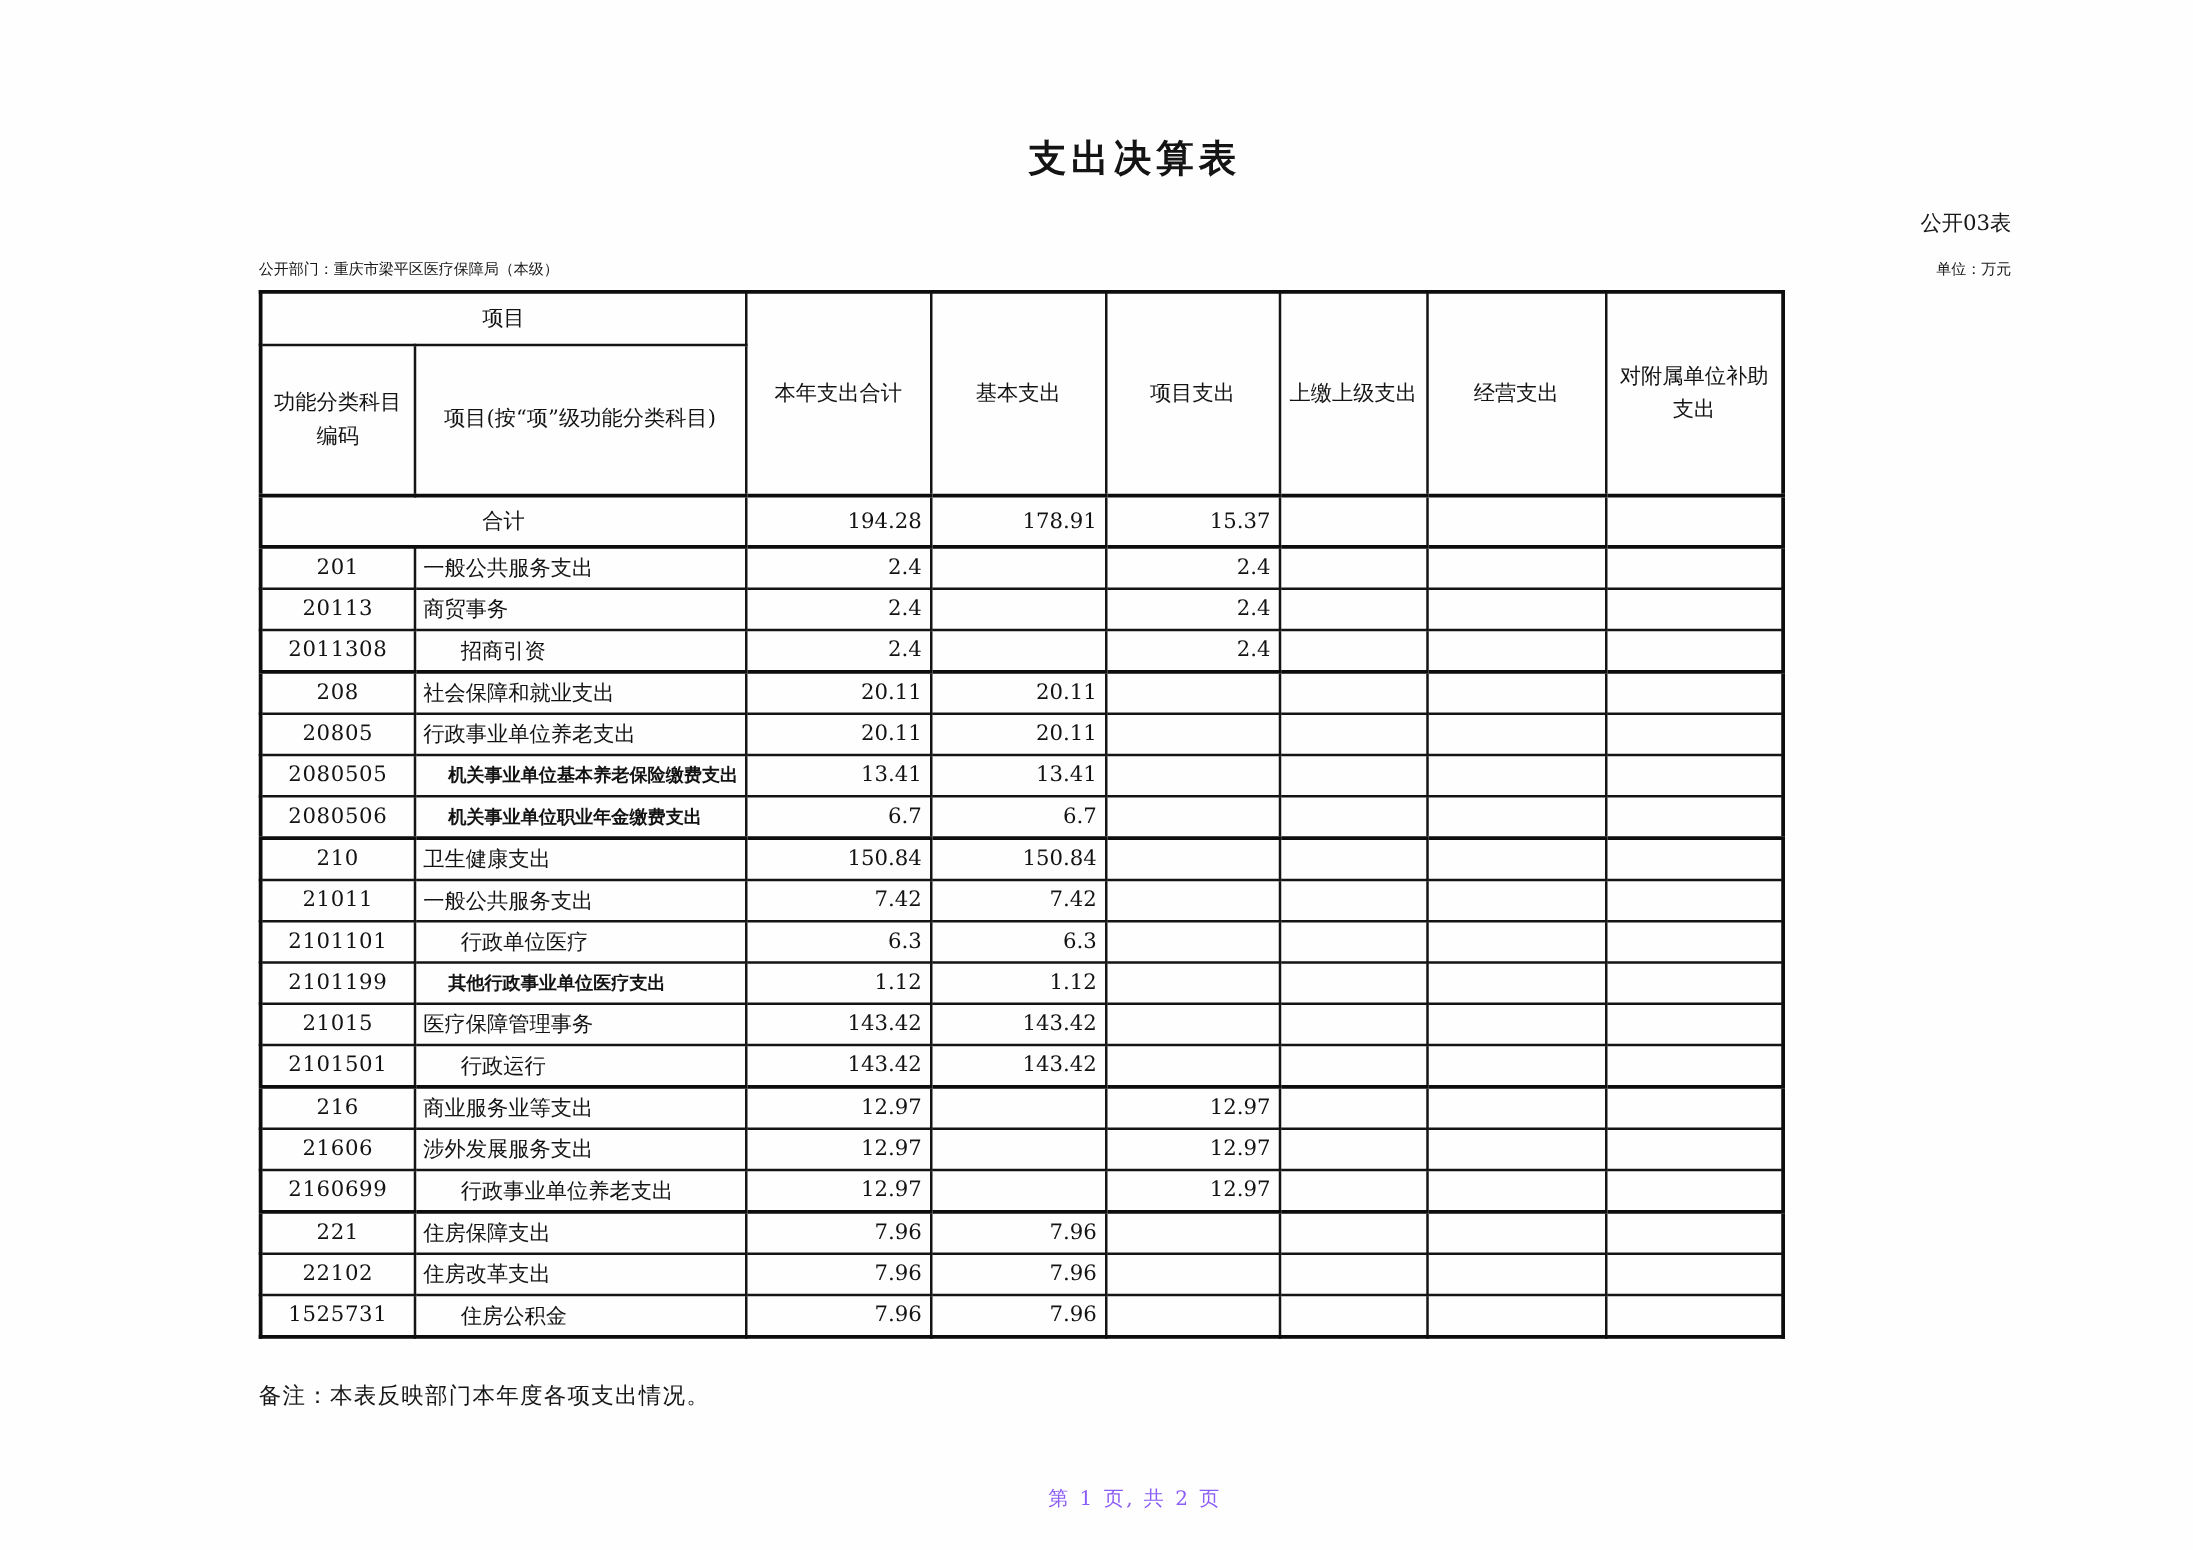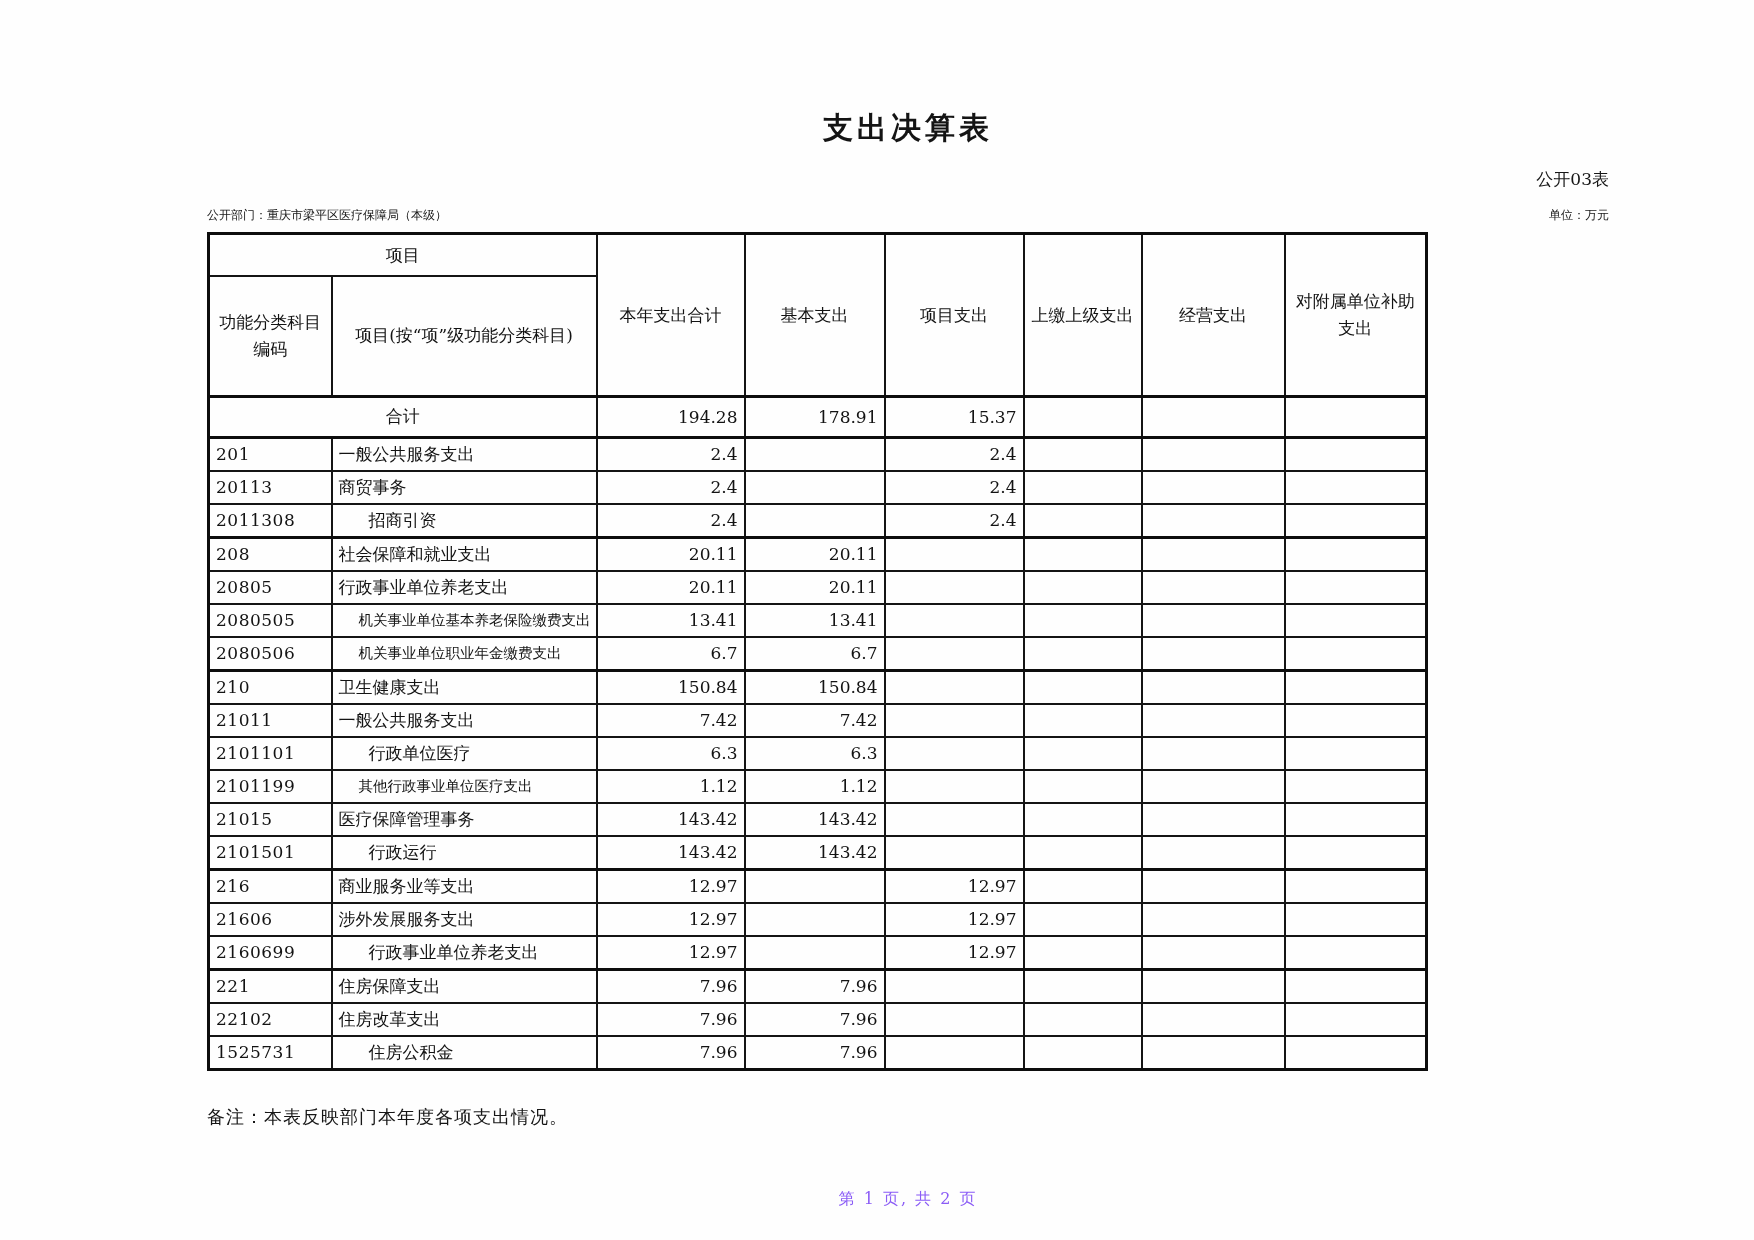"201" td.code { text-align: left -> center }
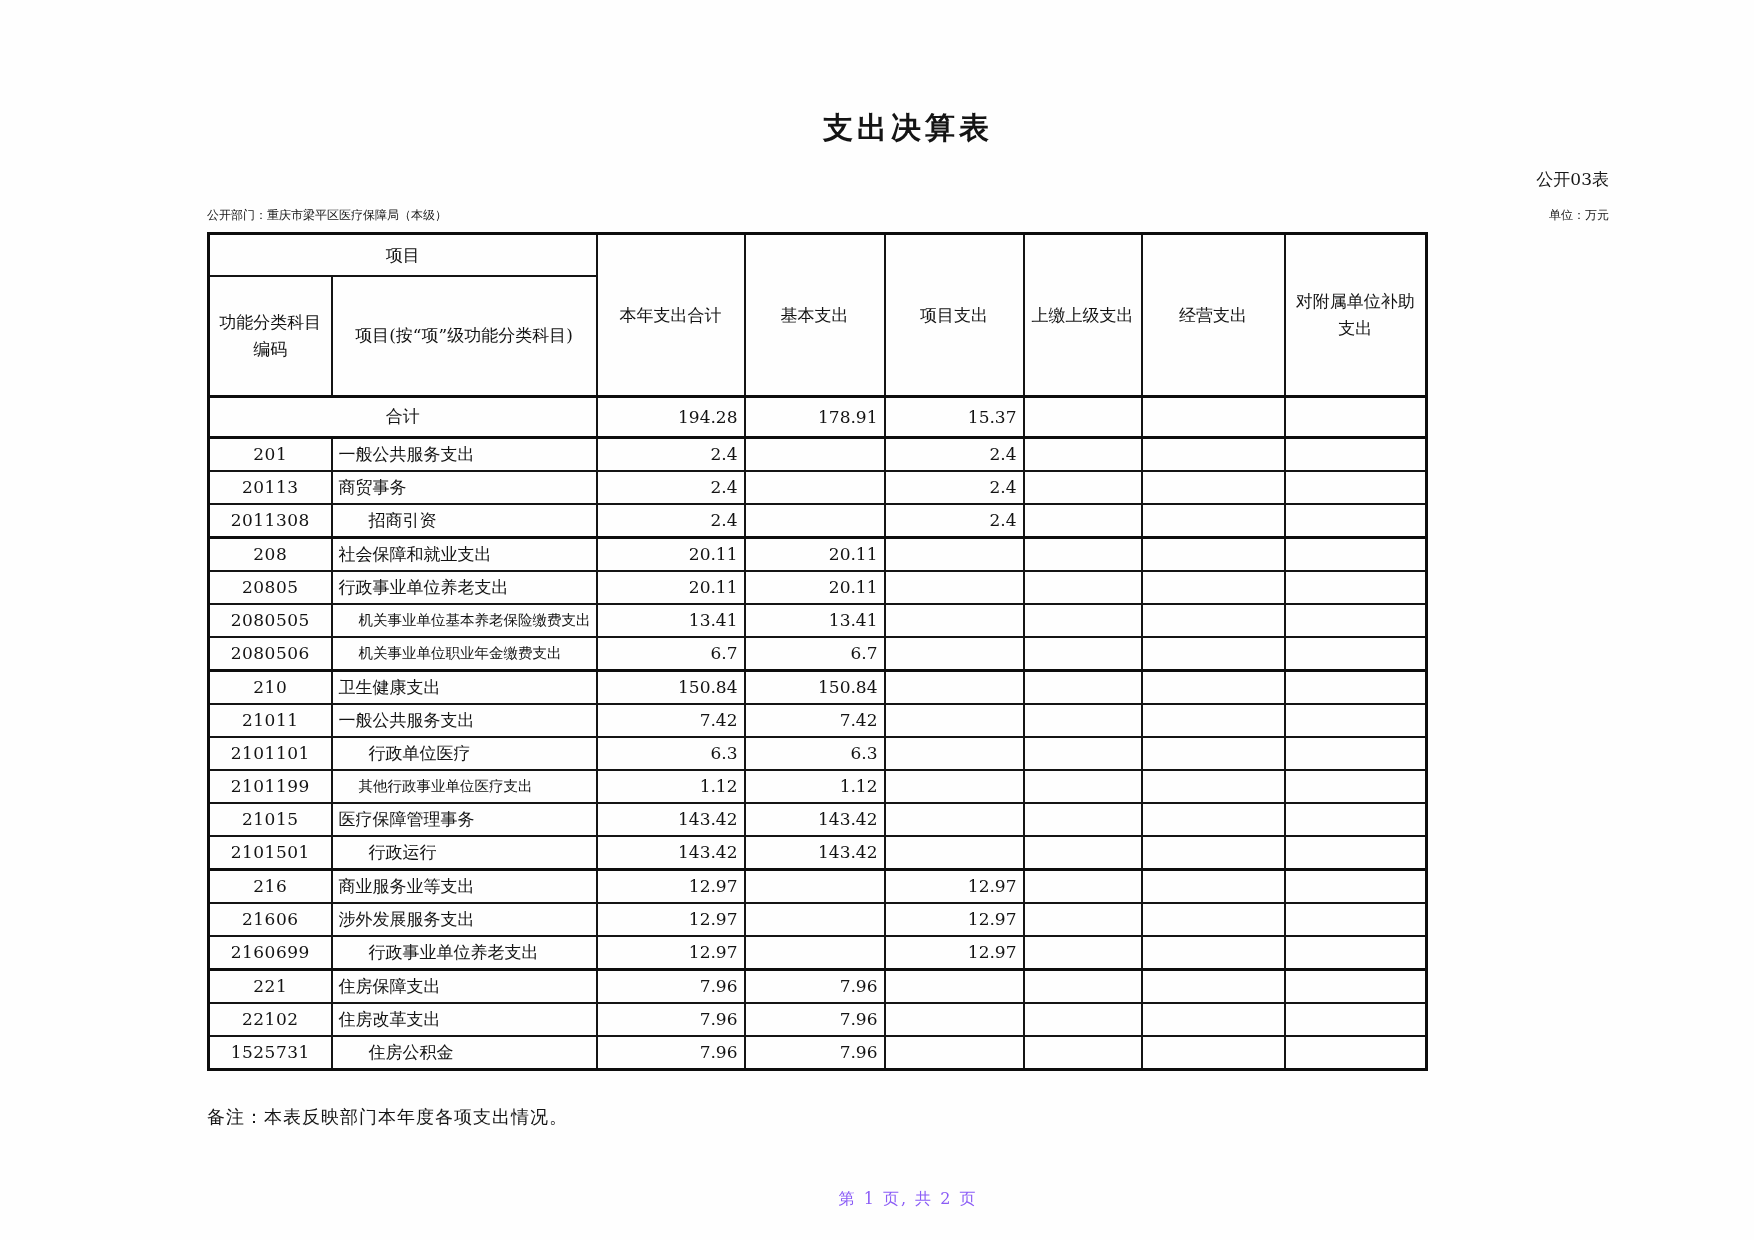"机关事业单位基本养老保险缴费支出" td.name.compact { font-weight: none -> bold }
